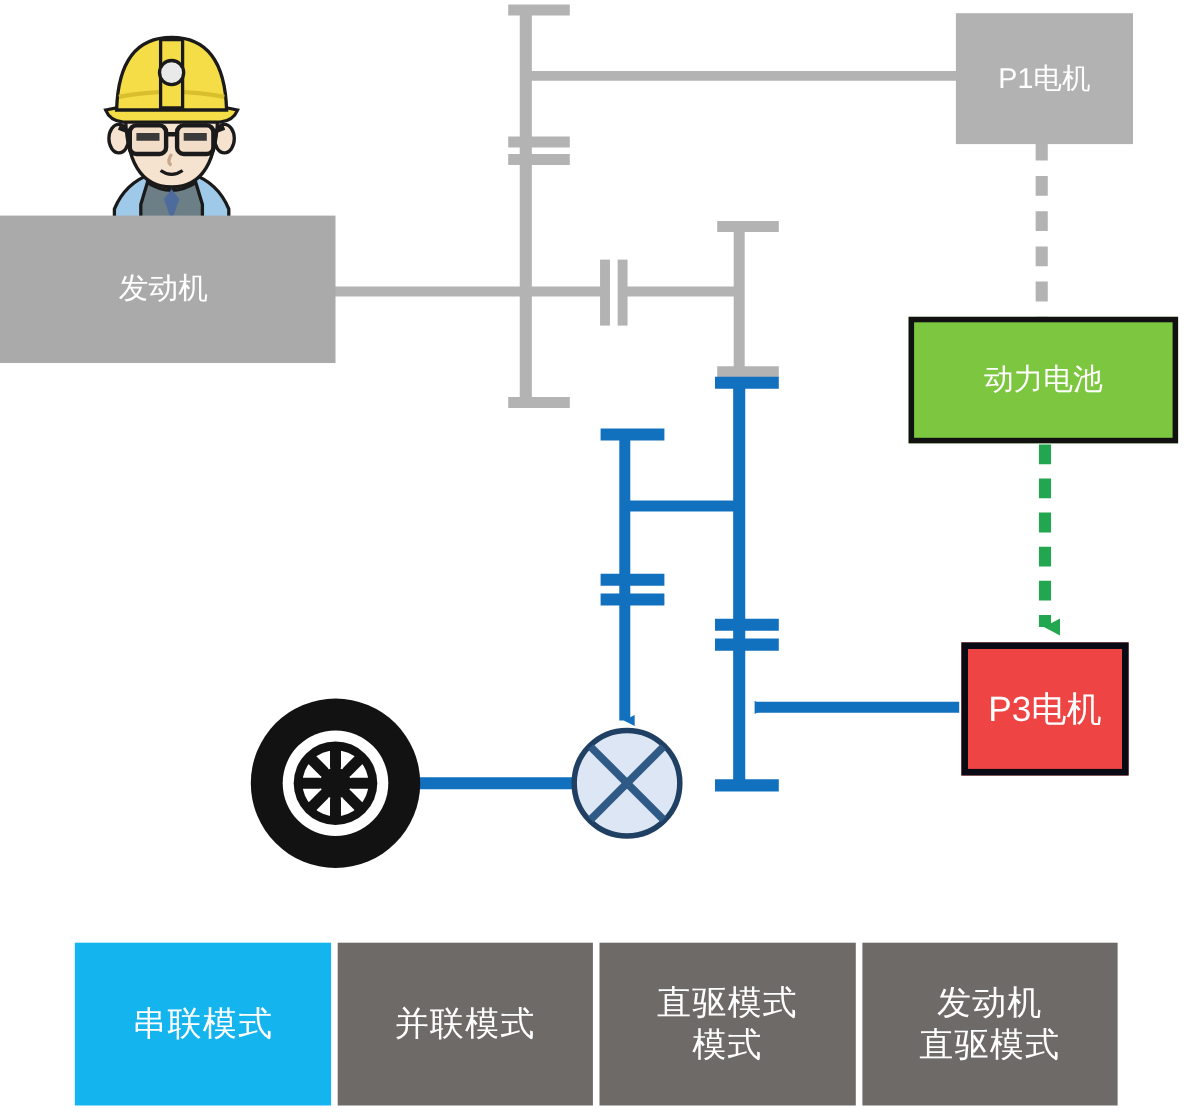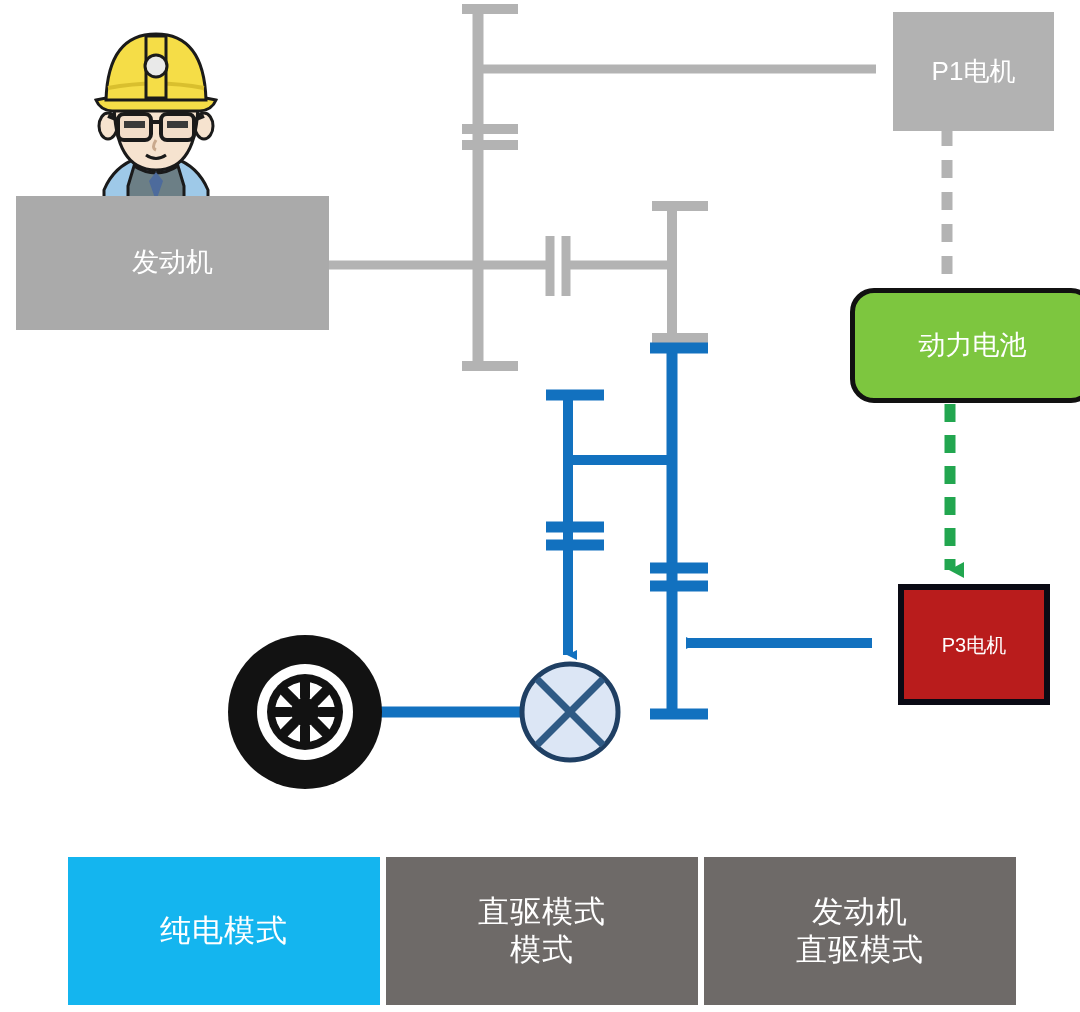"P1电机" .block { margin-left: 24px -> none }
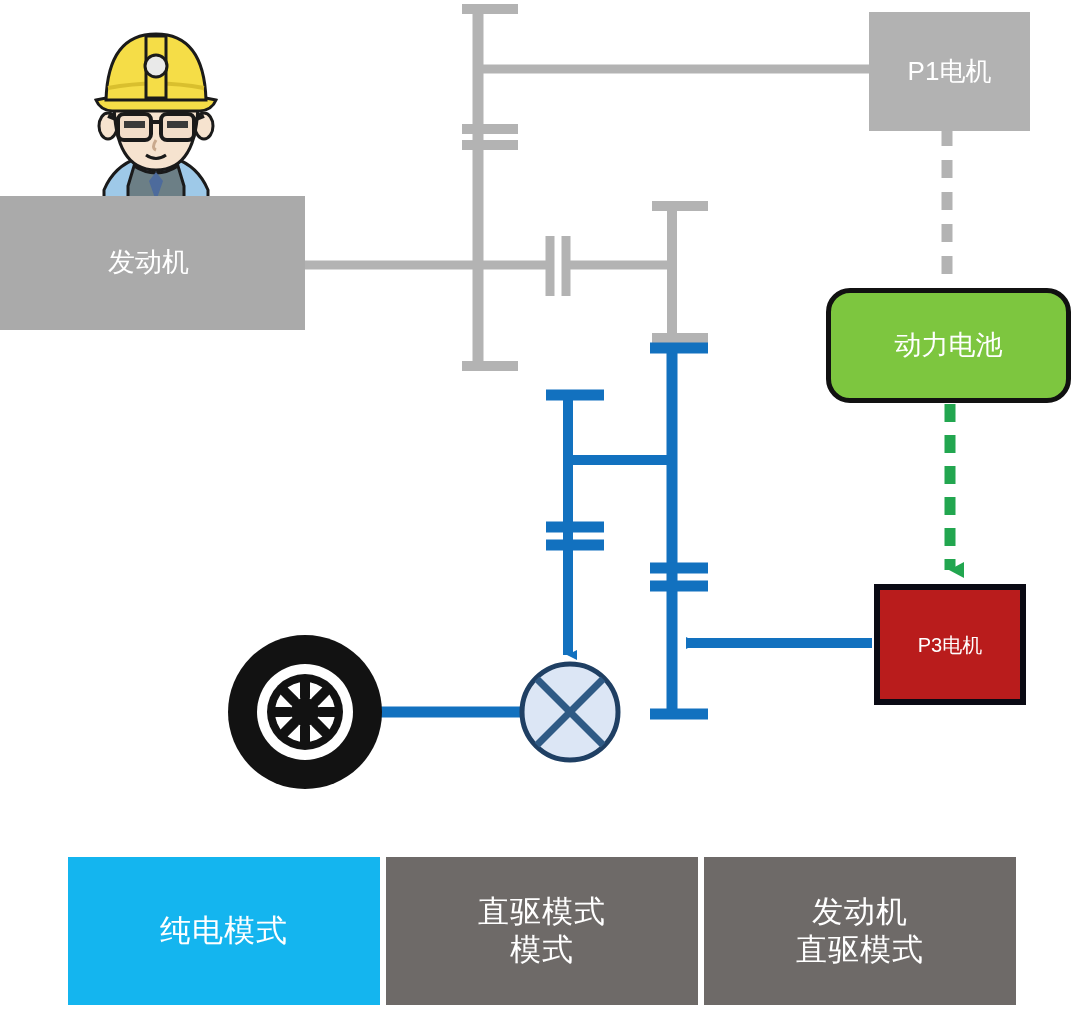"动力电池" .block-battery { border-radius: 24px -> 0 }
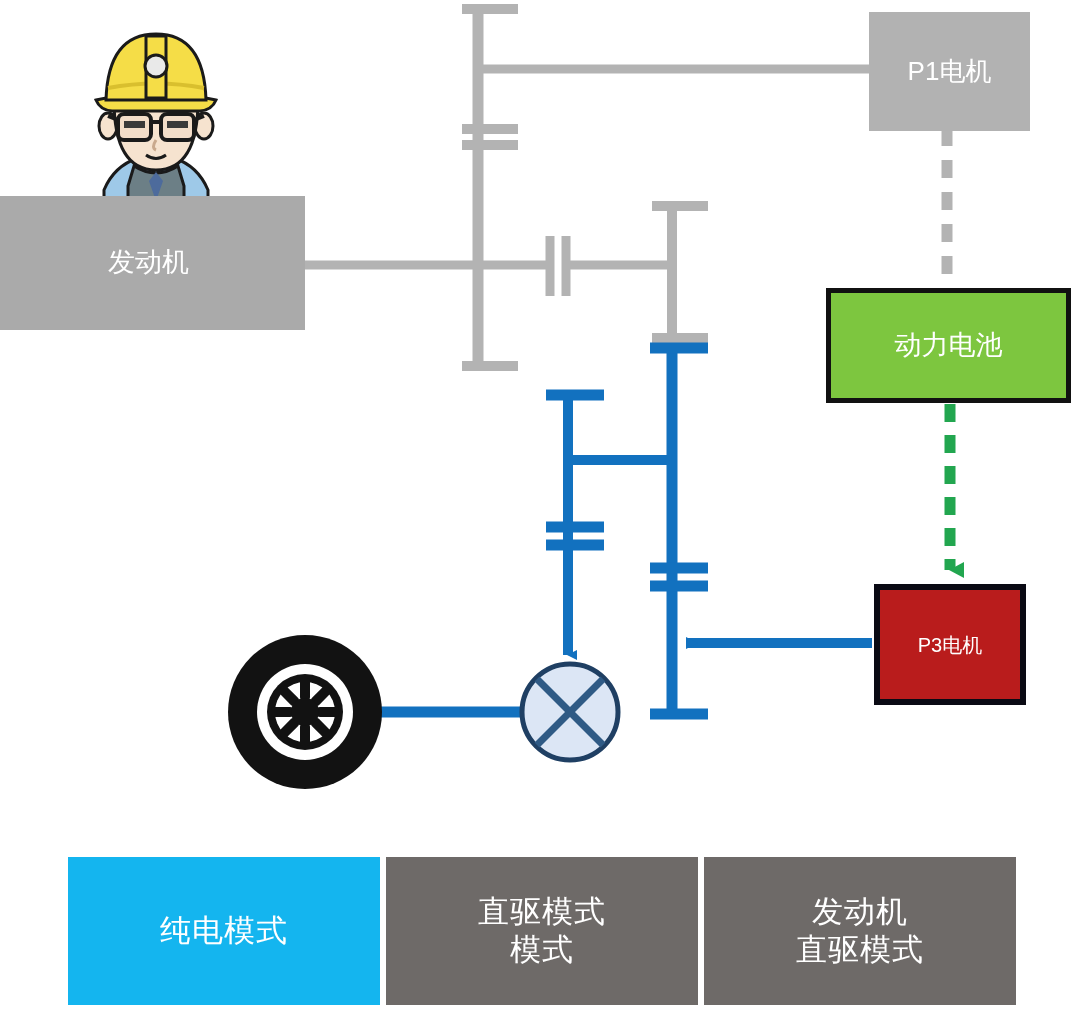"P3电机" .block-p3 { background: #b91c1c -> #ef4444; font-size: 20px -> 32px }
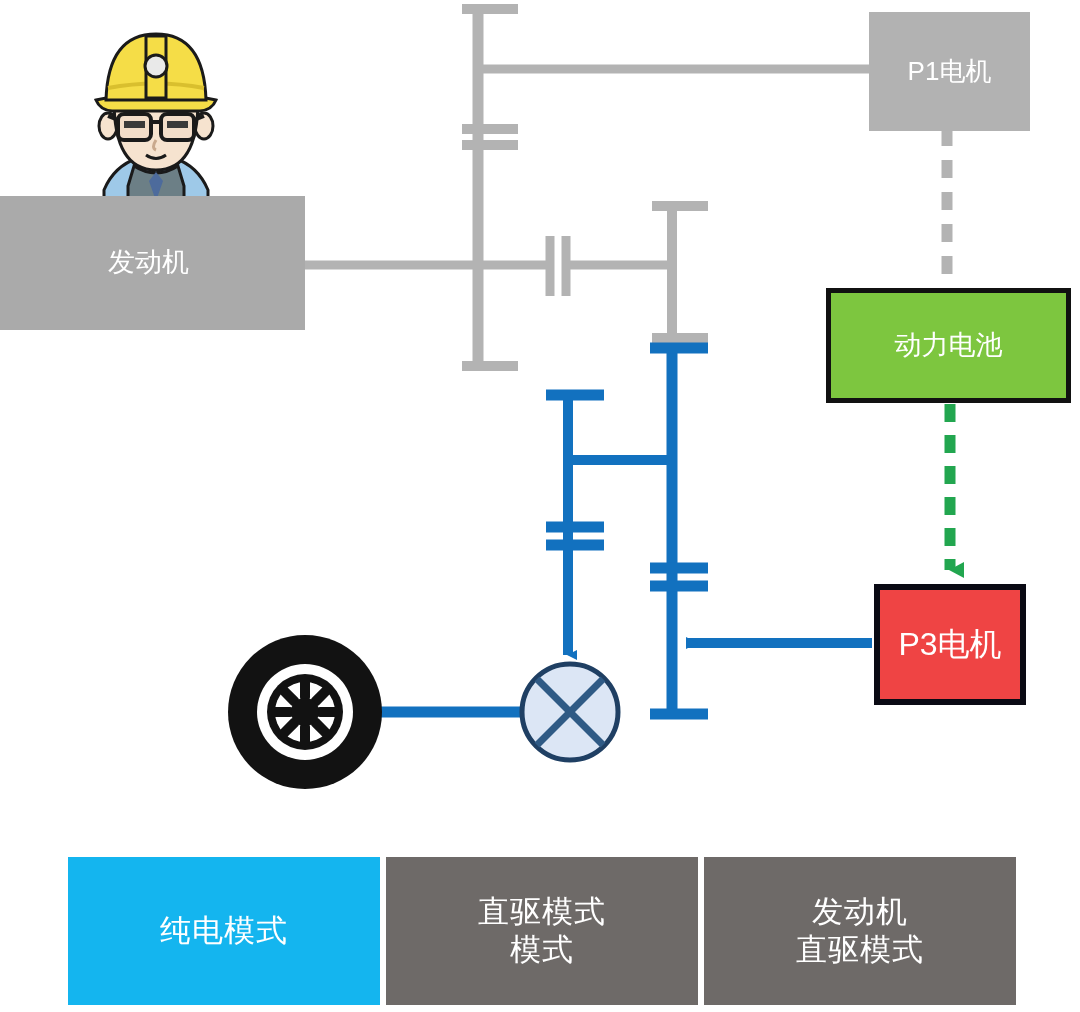"纯电模式" span { text: 纯电 -> 串联 }
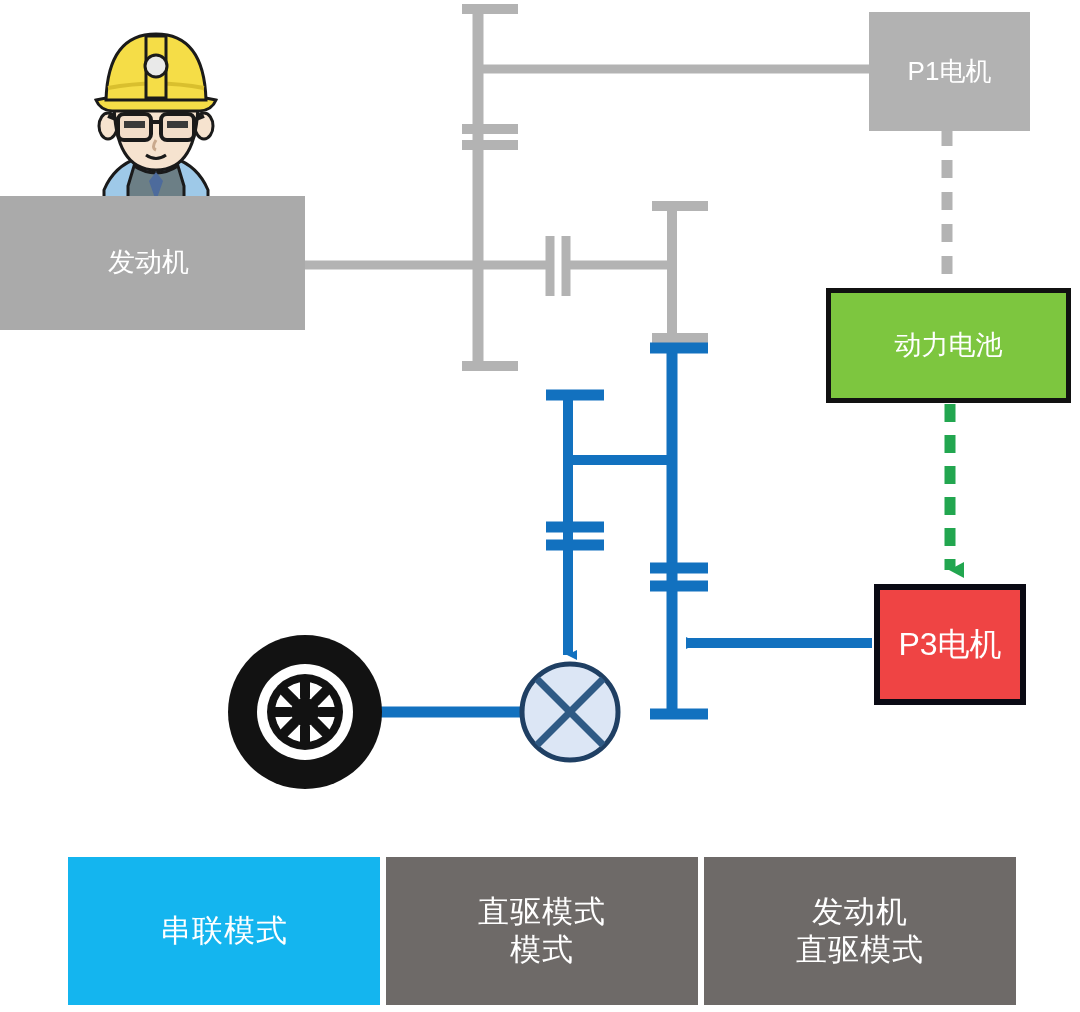"并联模式" div.mode-tile { html: none -> <div> <span>并联模式</span> </div> }
